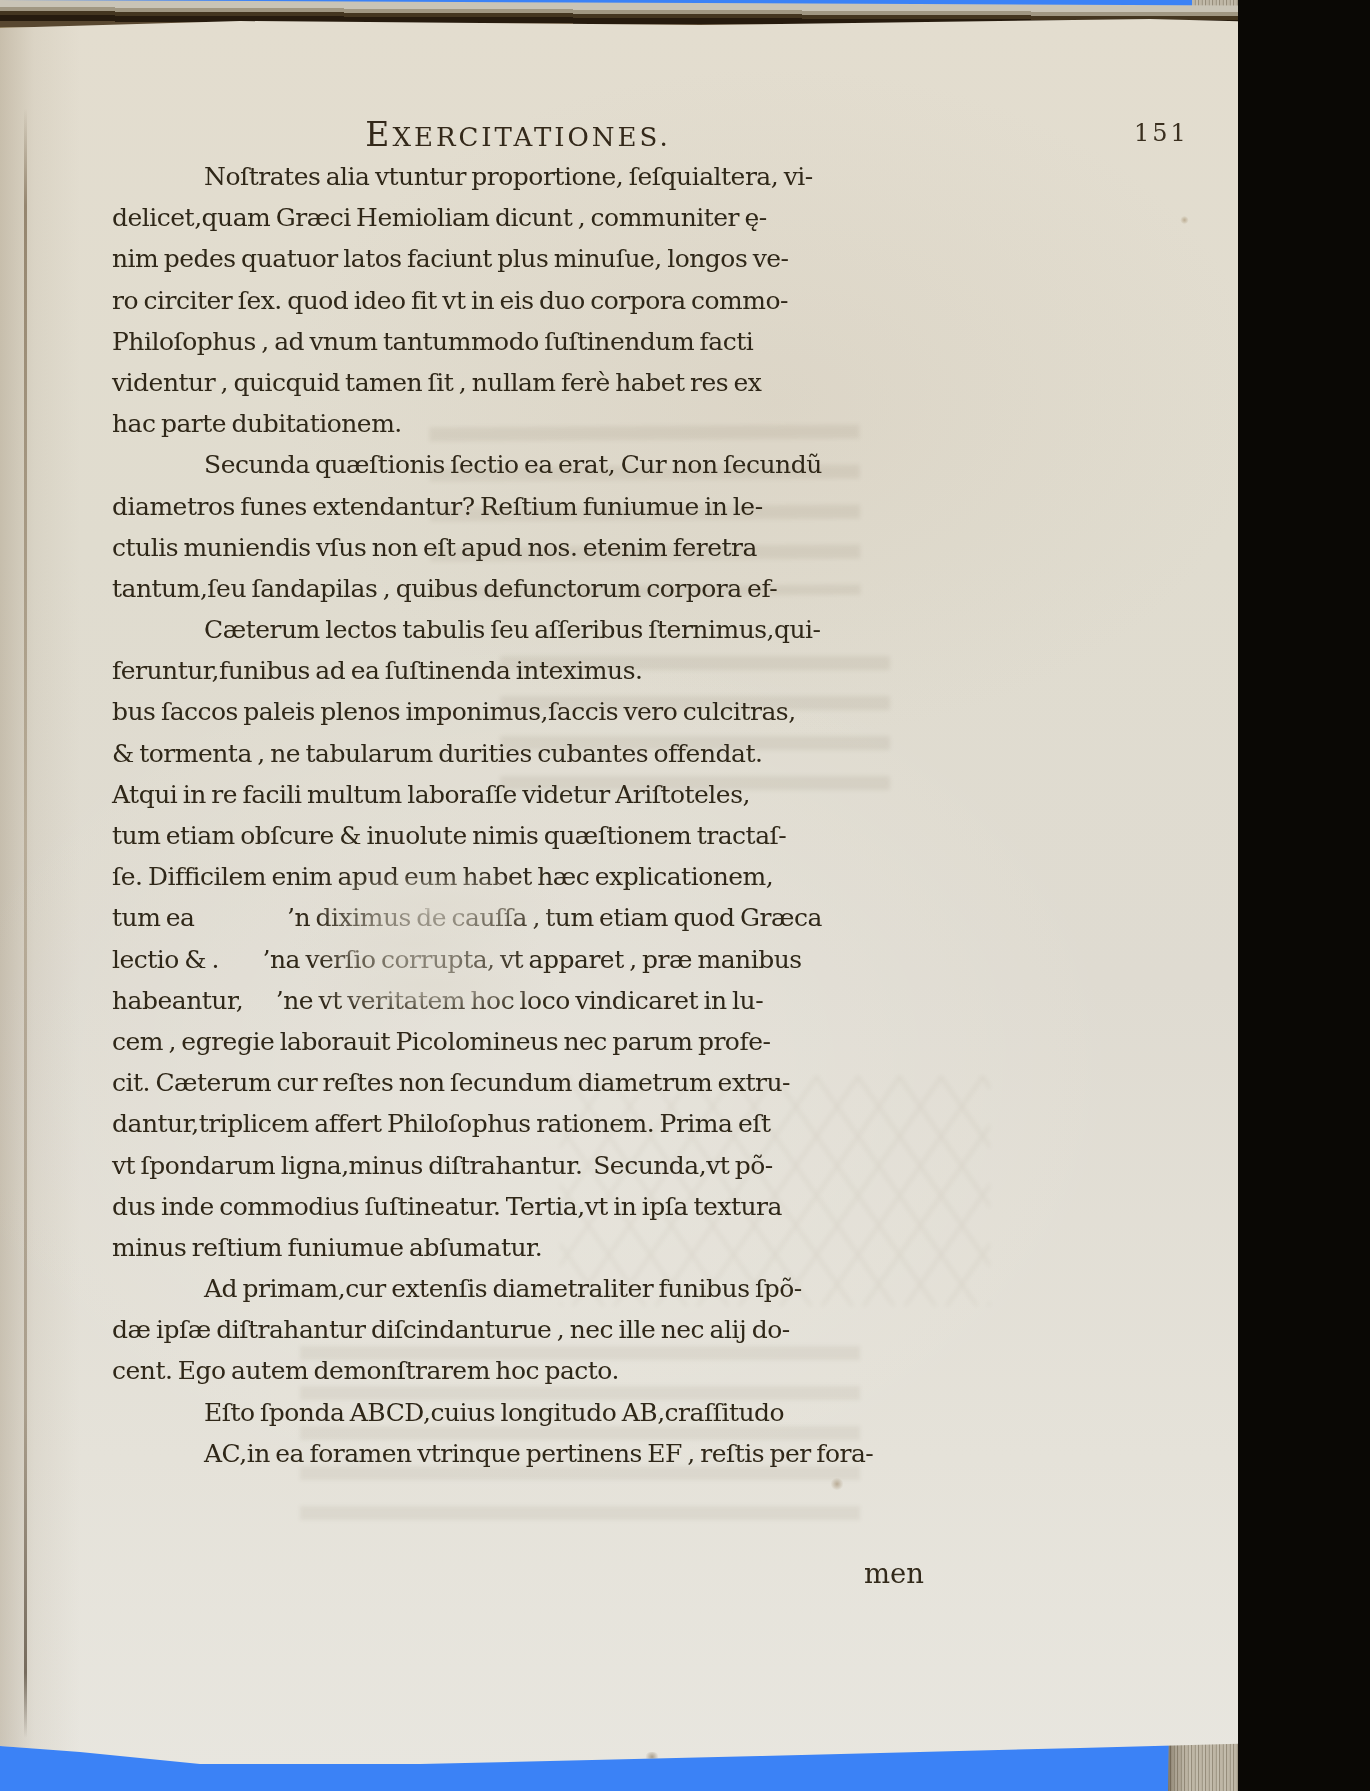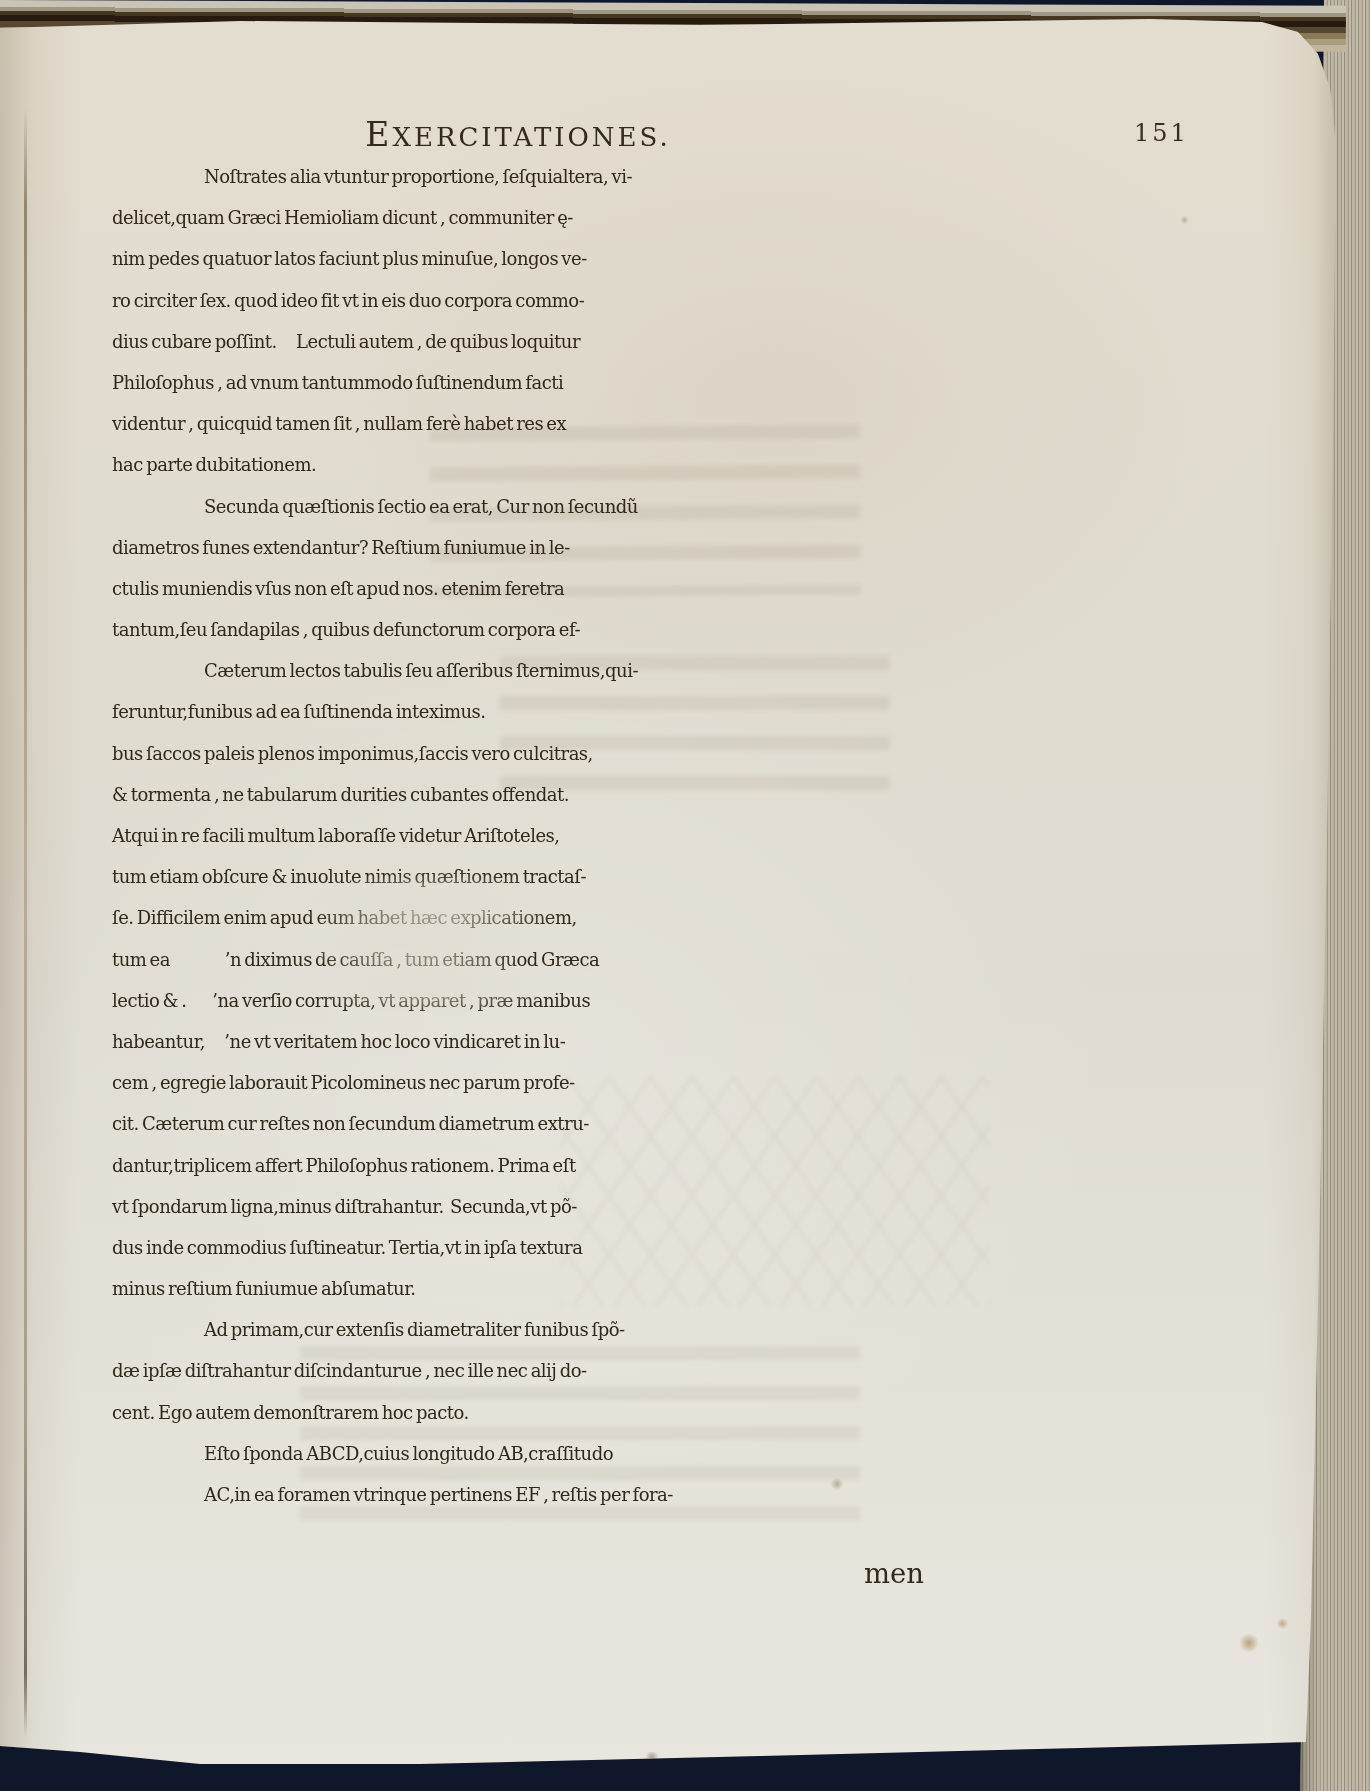"EXERCITATIONES." .scan { background: #0f172a -> #3b82f6; width: 1370px -> 1238px }
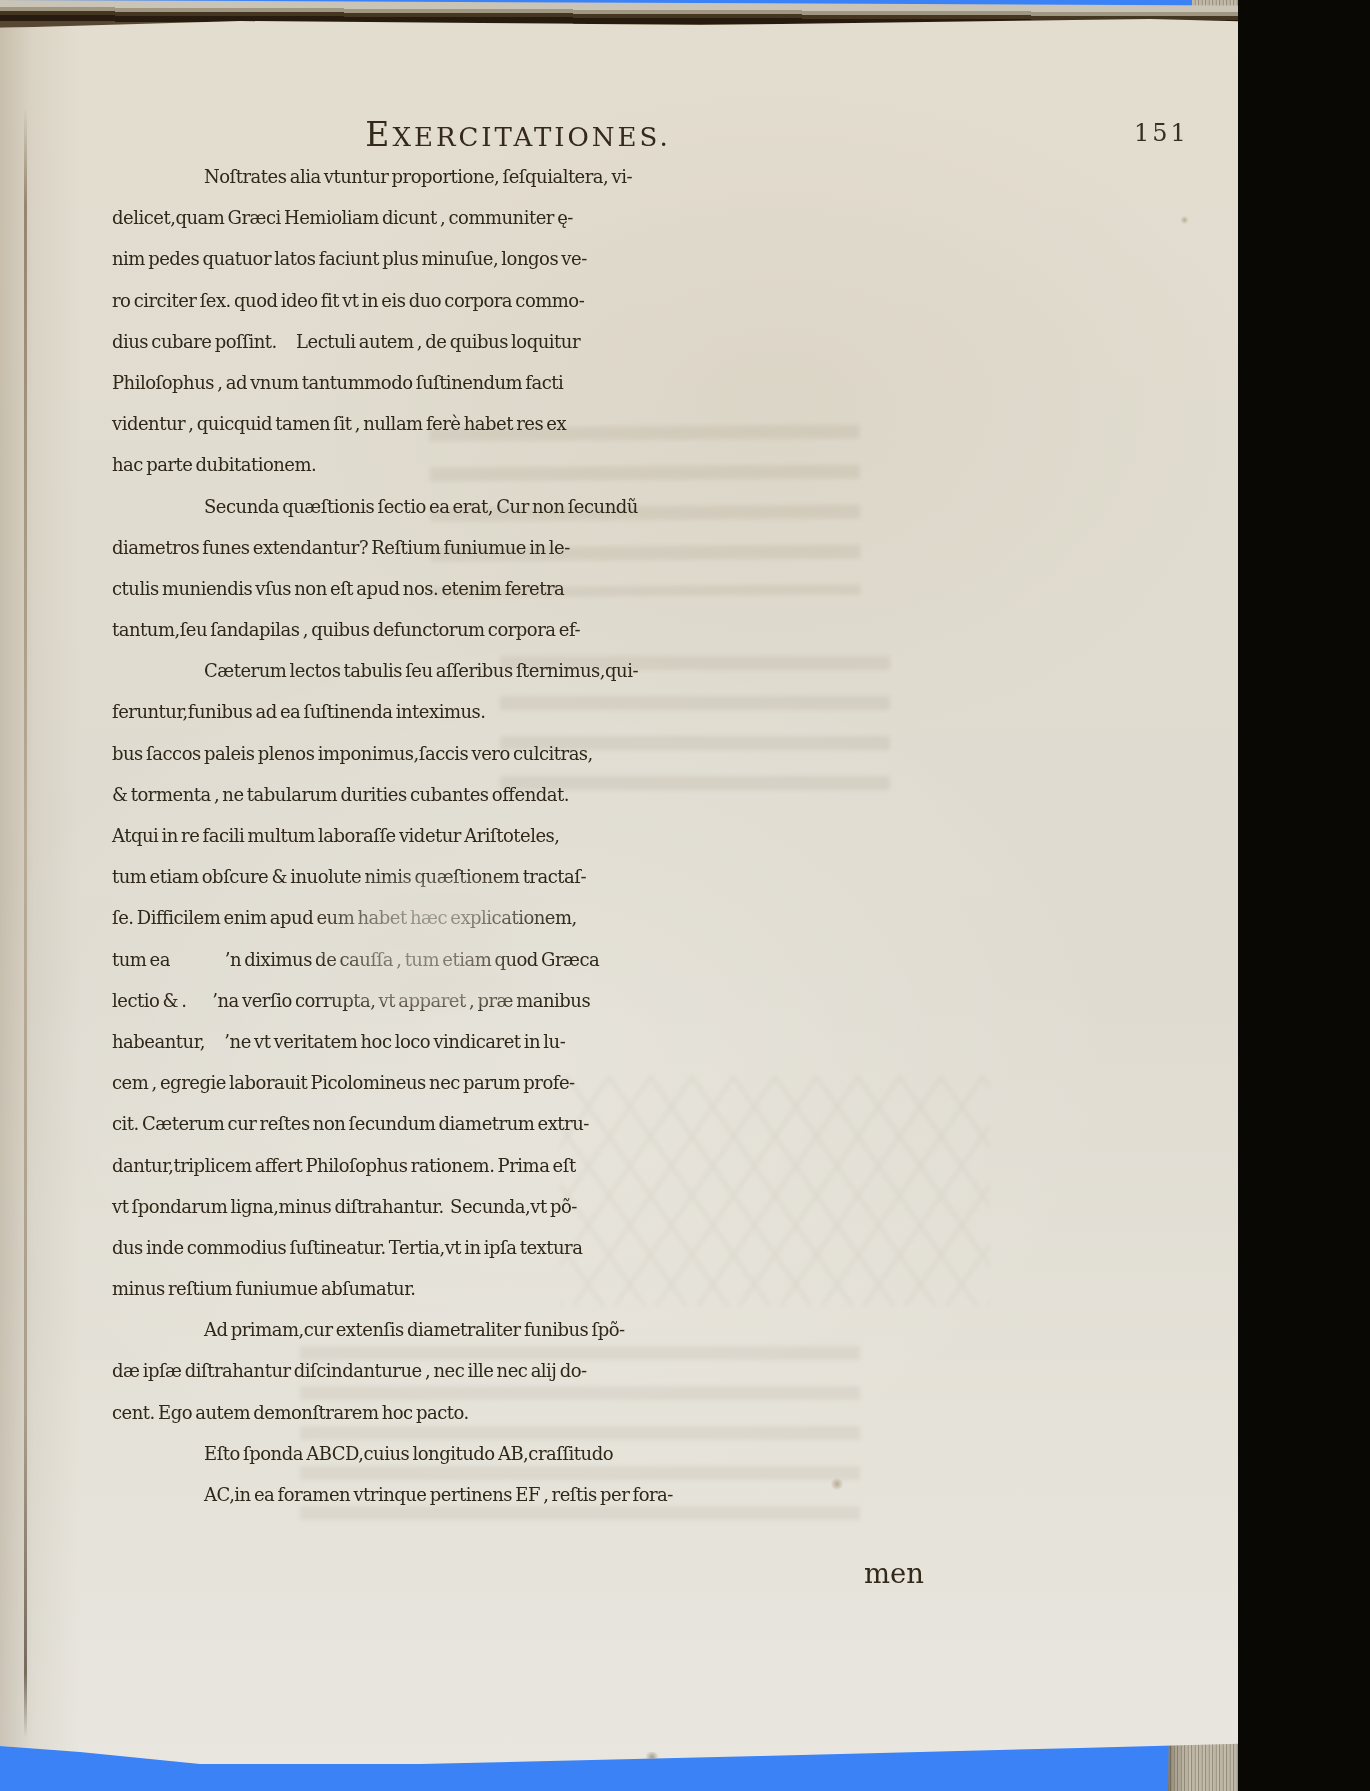"Noſtrates alia vtuntur proportione," .textblock { font-size: 18px -> 25px }
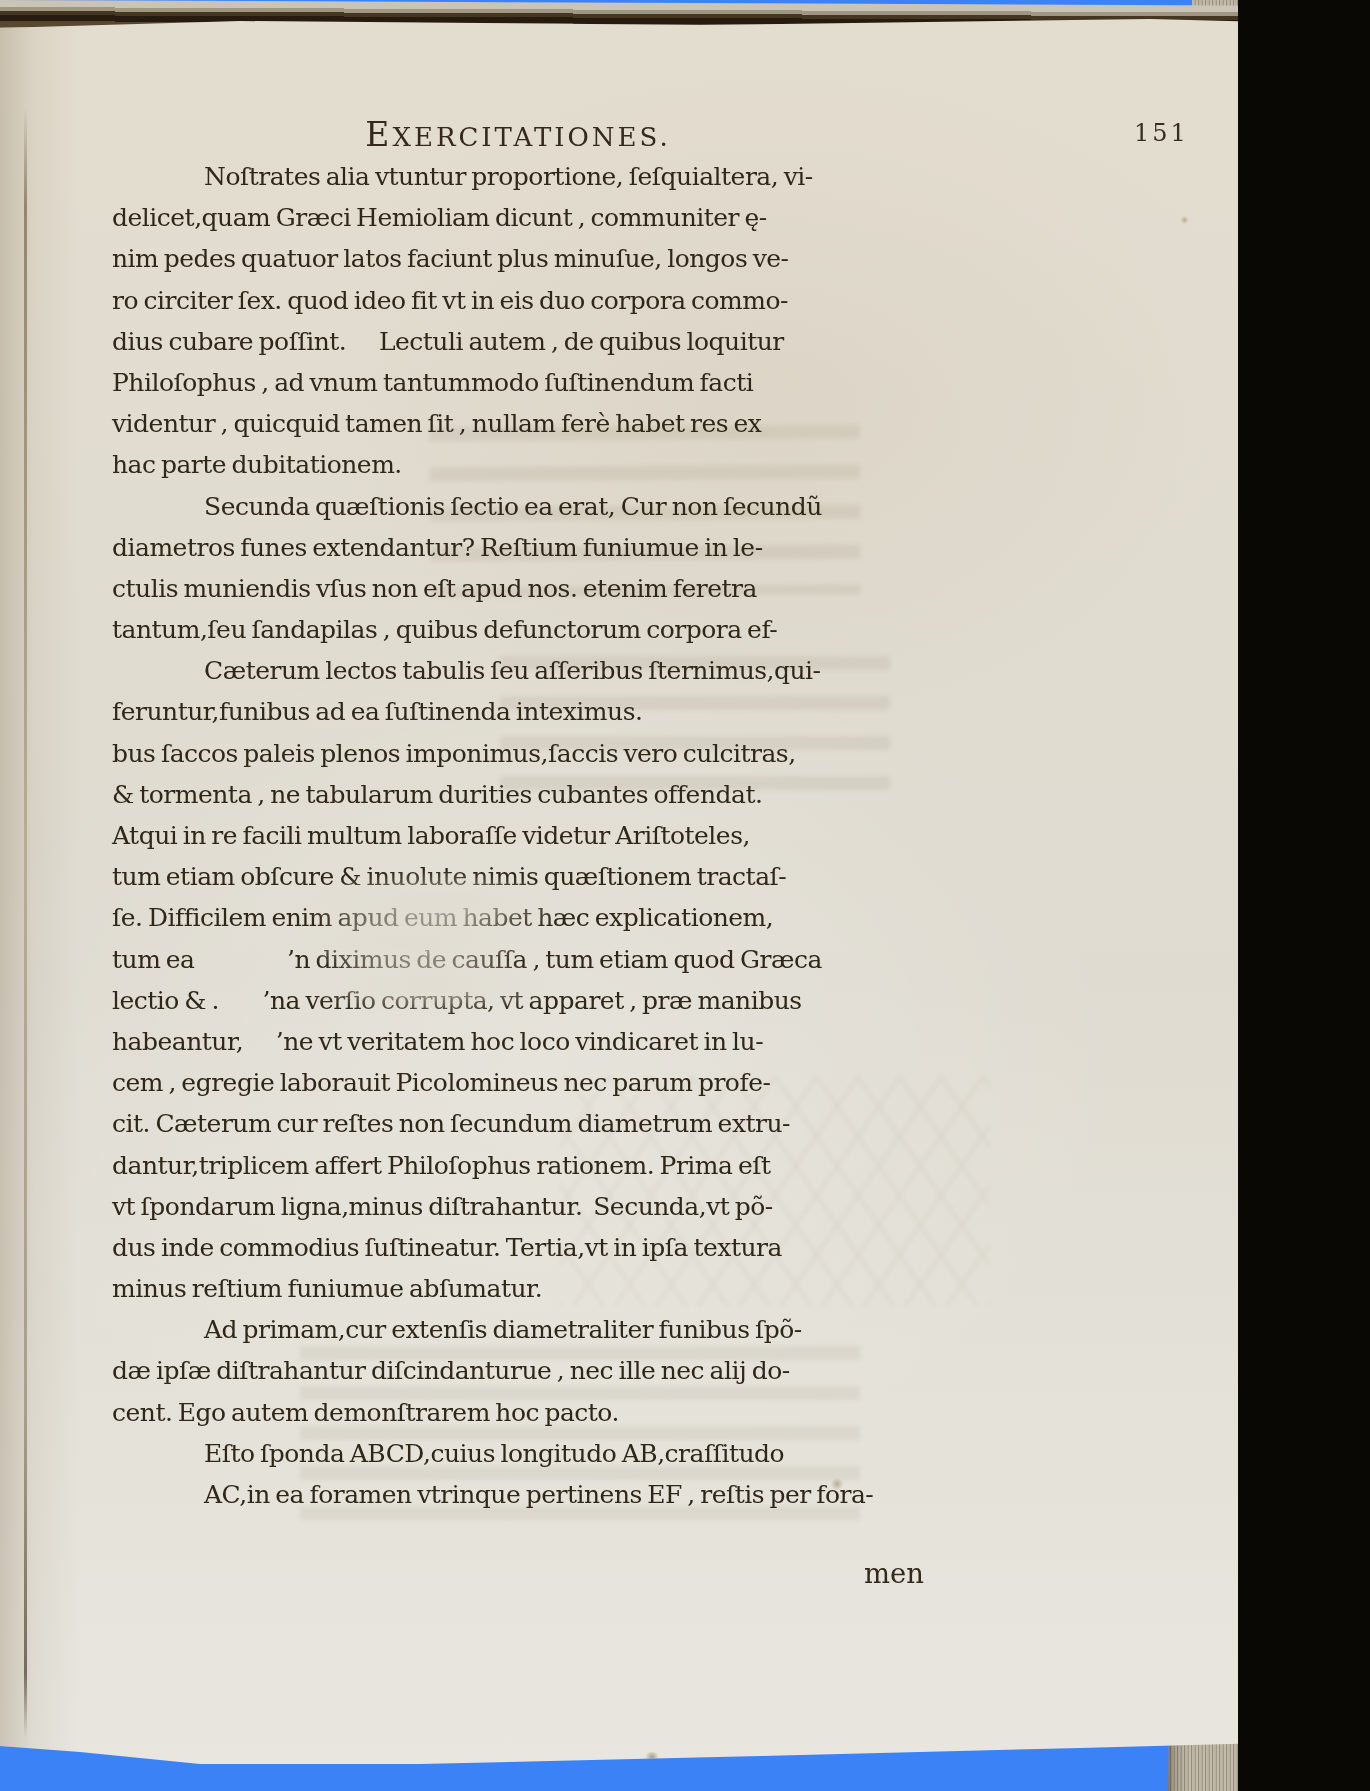"dius cubare poſſint. Lectuli autem" div.line { html: <div>dius cubare poſſint. Lectuli autem , de quibus loquitur</div> -> none }
